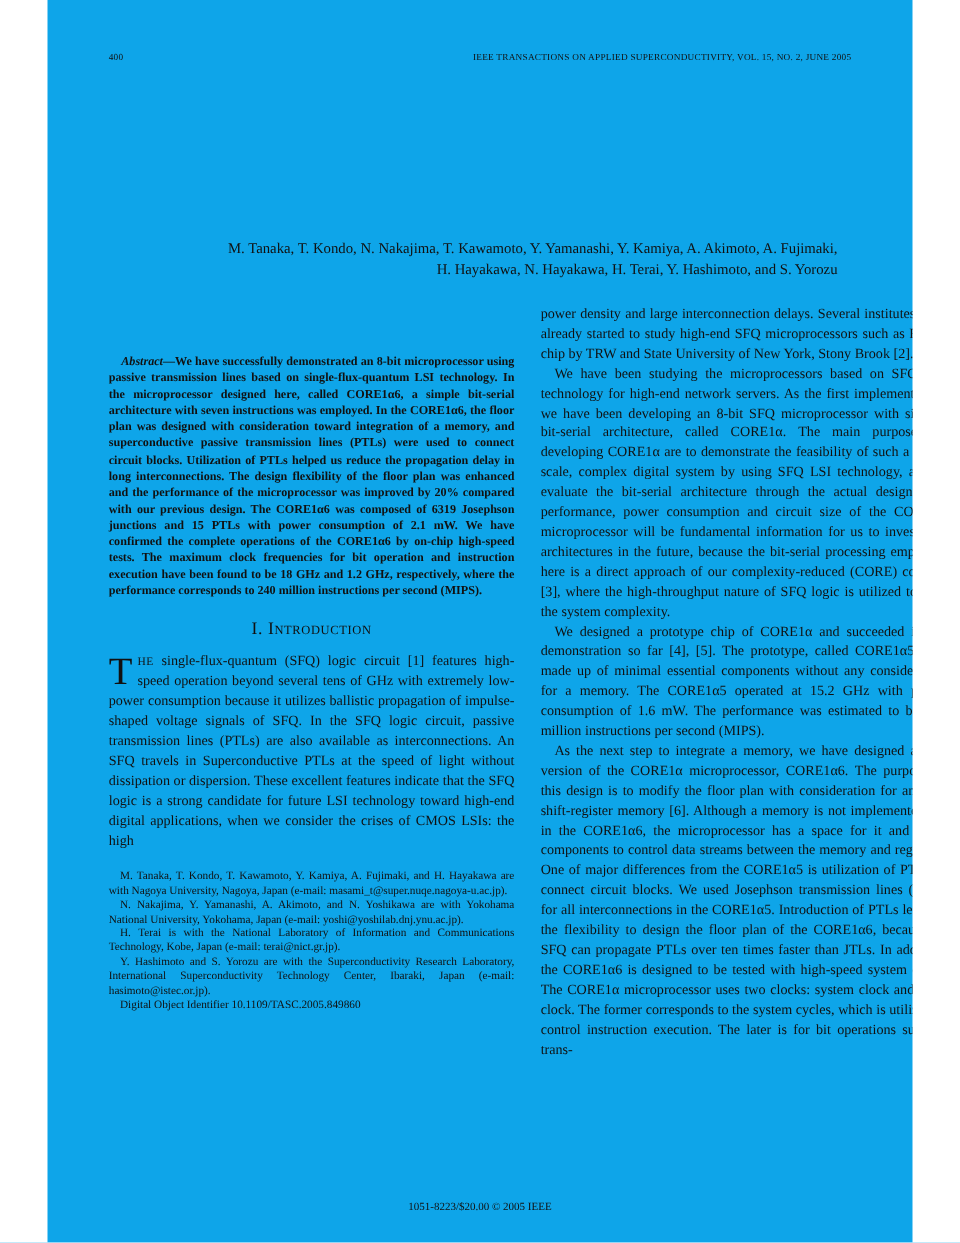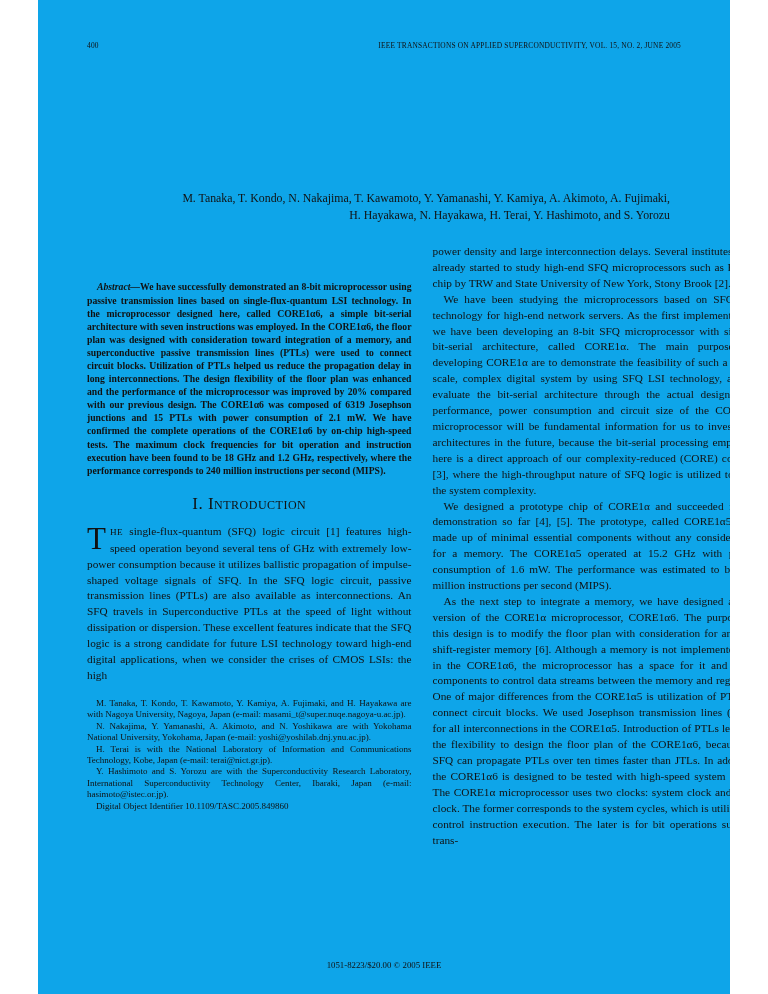"I. Introduction" .section-heading { font-size: 17px -> 14px }
